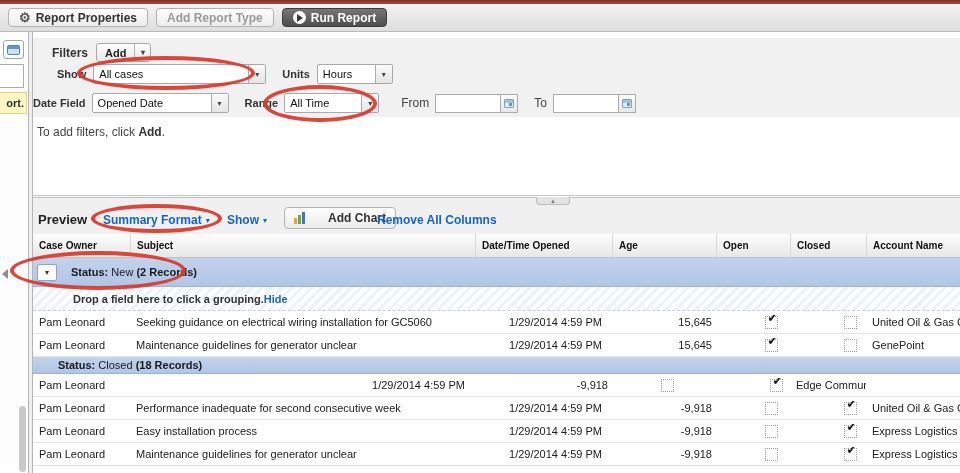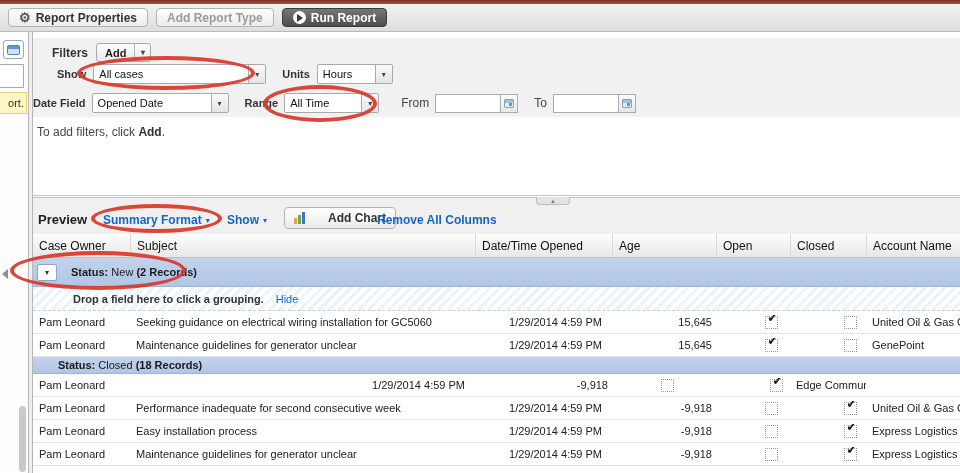"ort." .left-pane { font-weight: none -> bold }
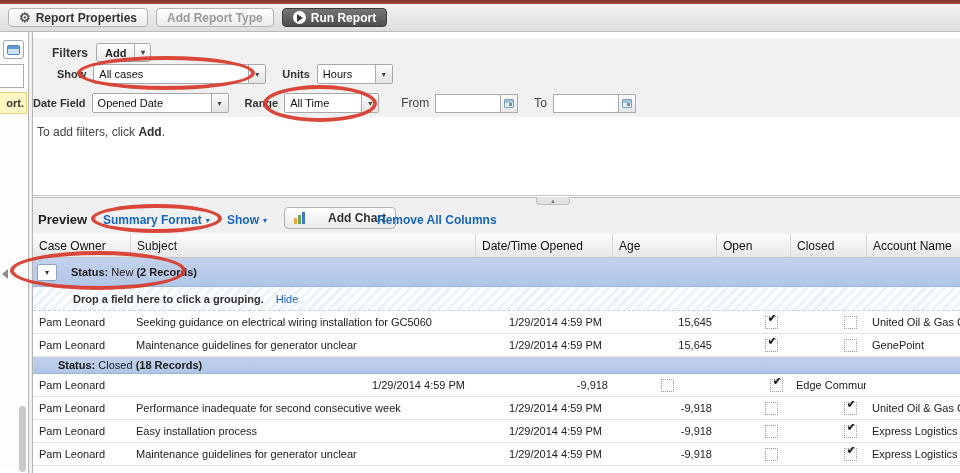"Case Owner" .thead .cell { font-size: 12px -> 10px; font-weight: normal -> bold }
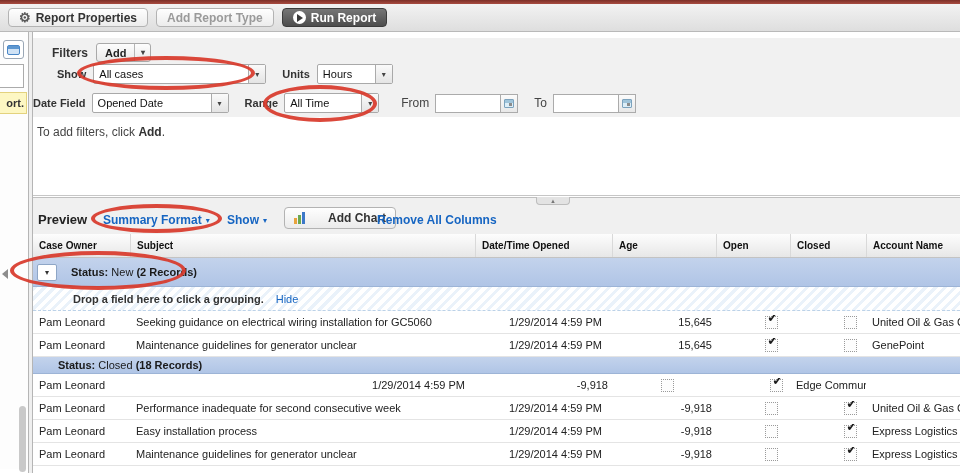"Hide" .drop-hint .dh-link { font-weight: normal -> bold; margin-left: 12px -> none }
